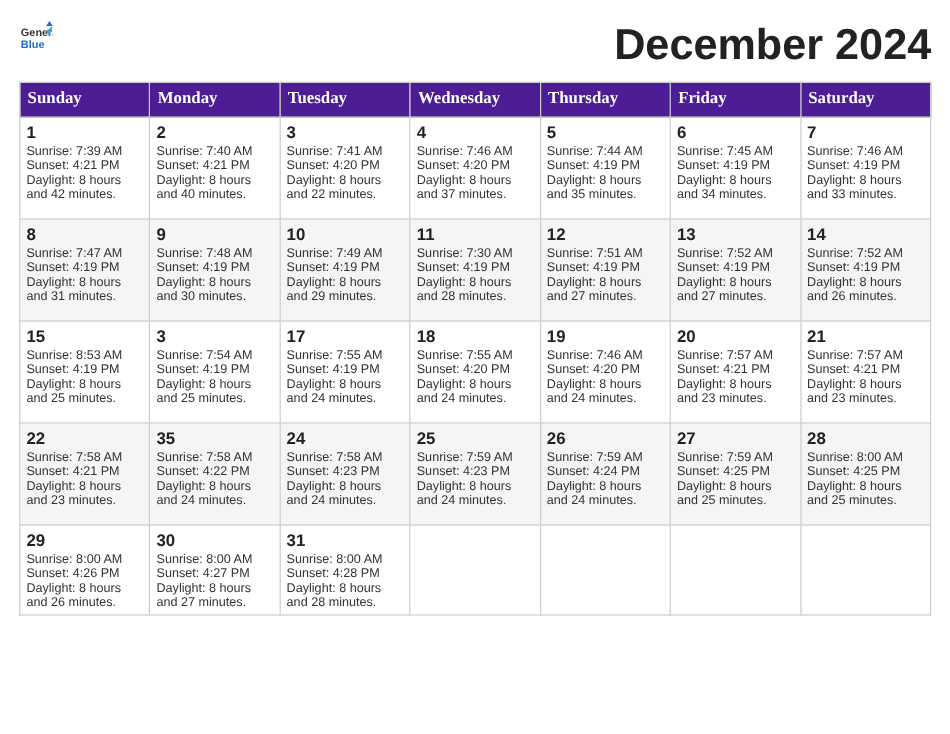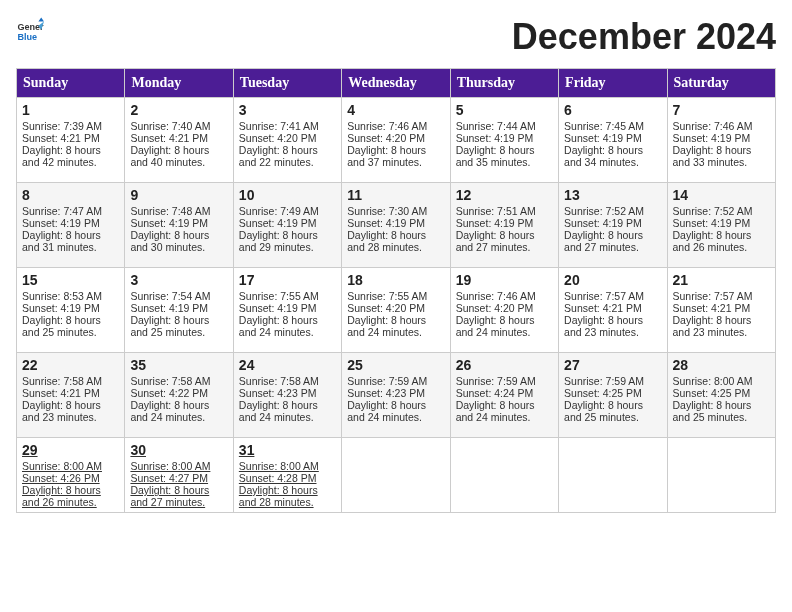"29" .last-row td { text-decoration: underline -> none }
